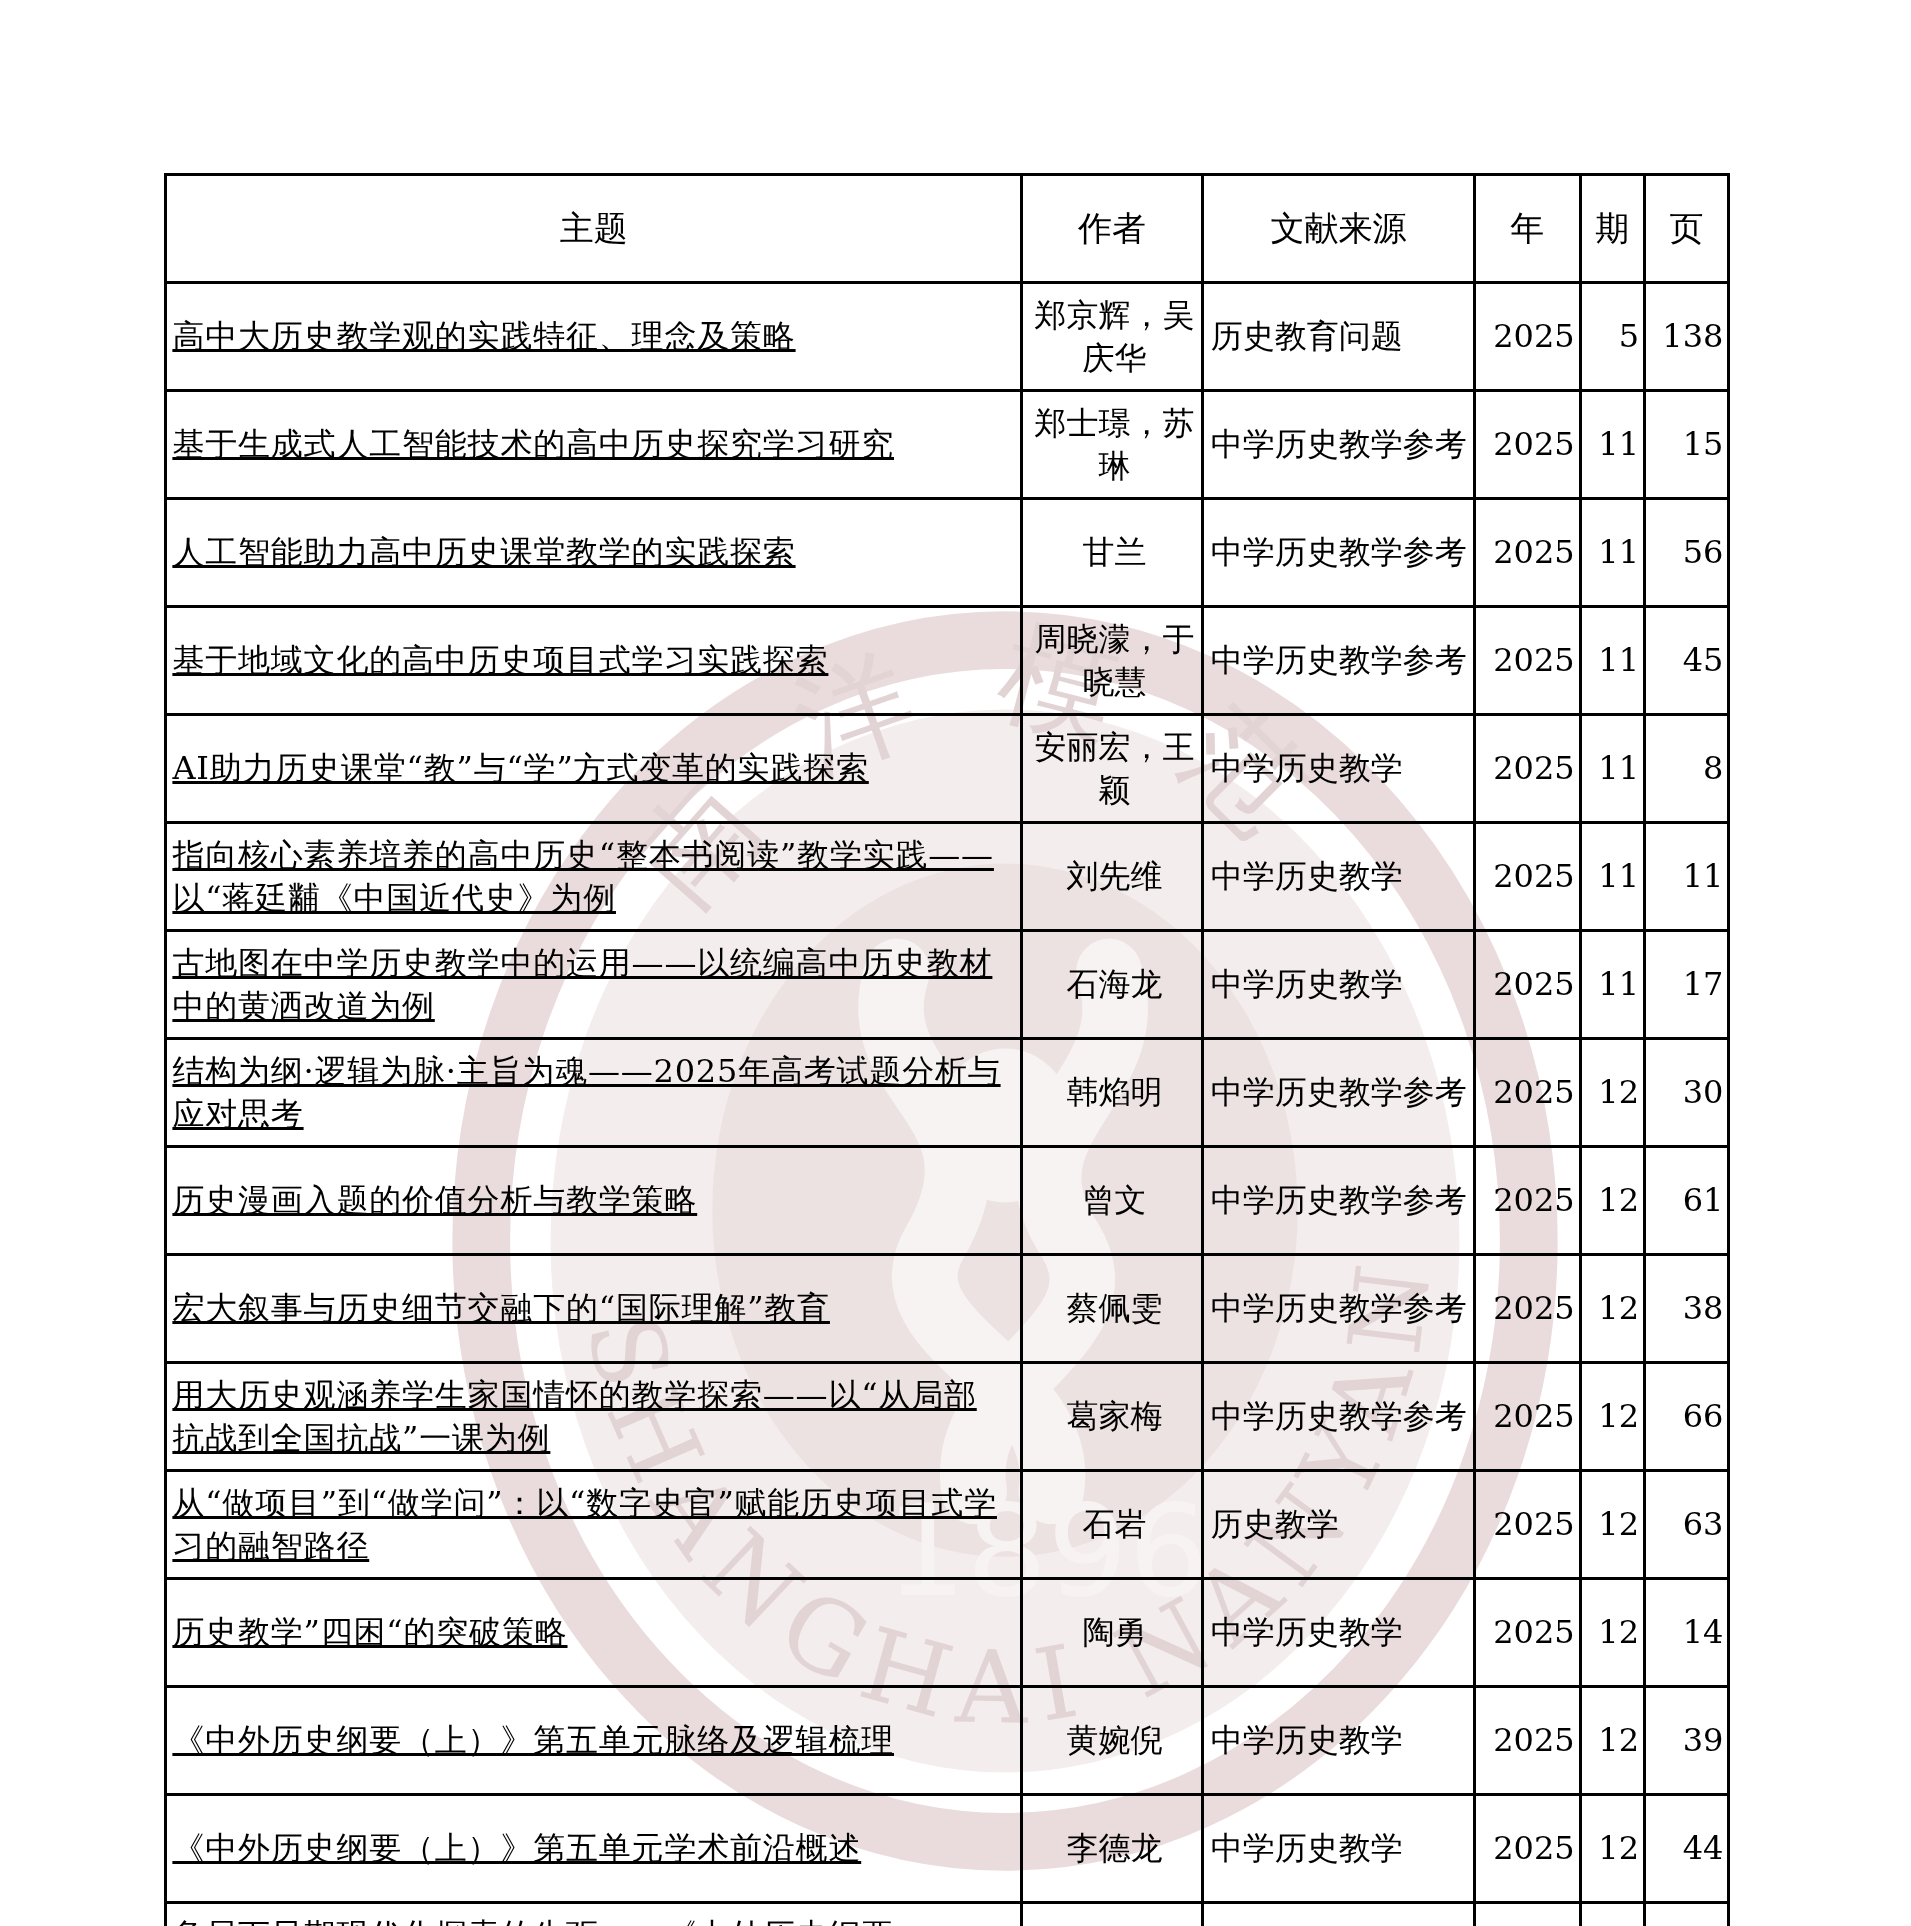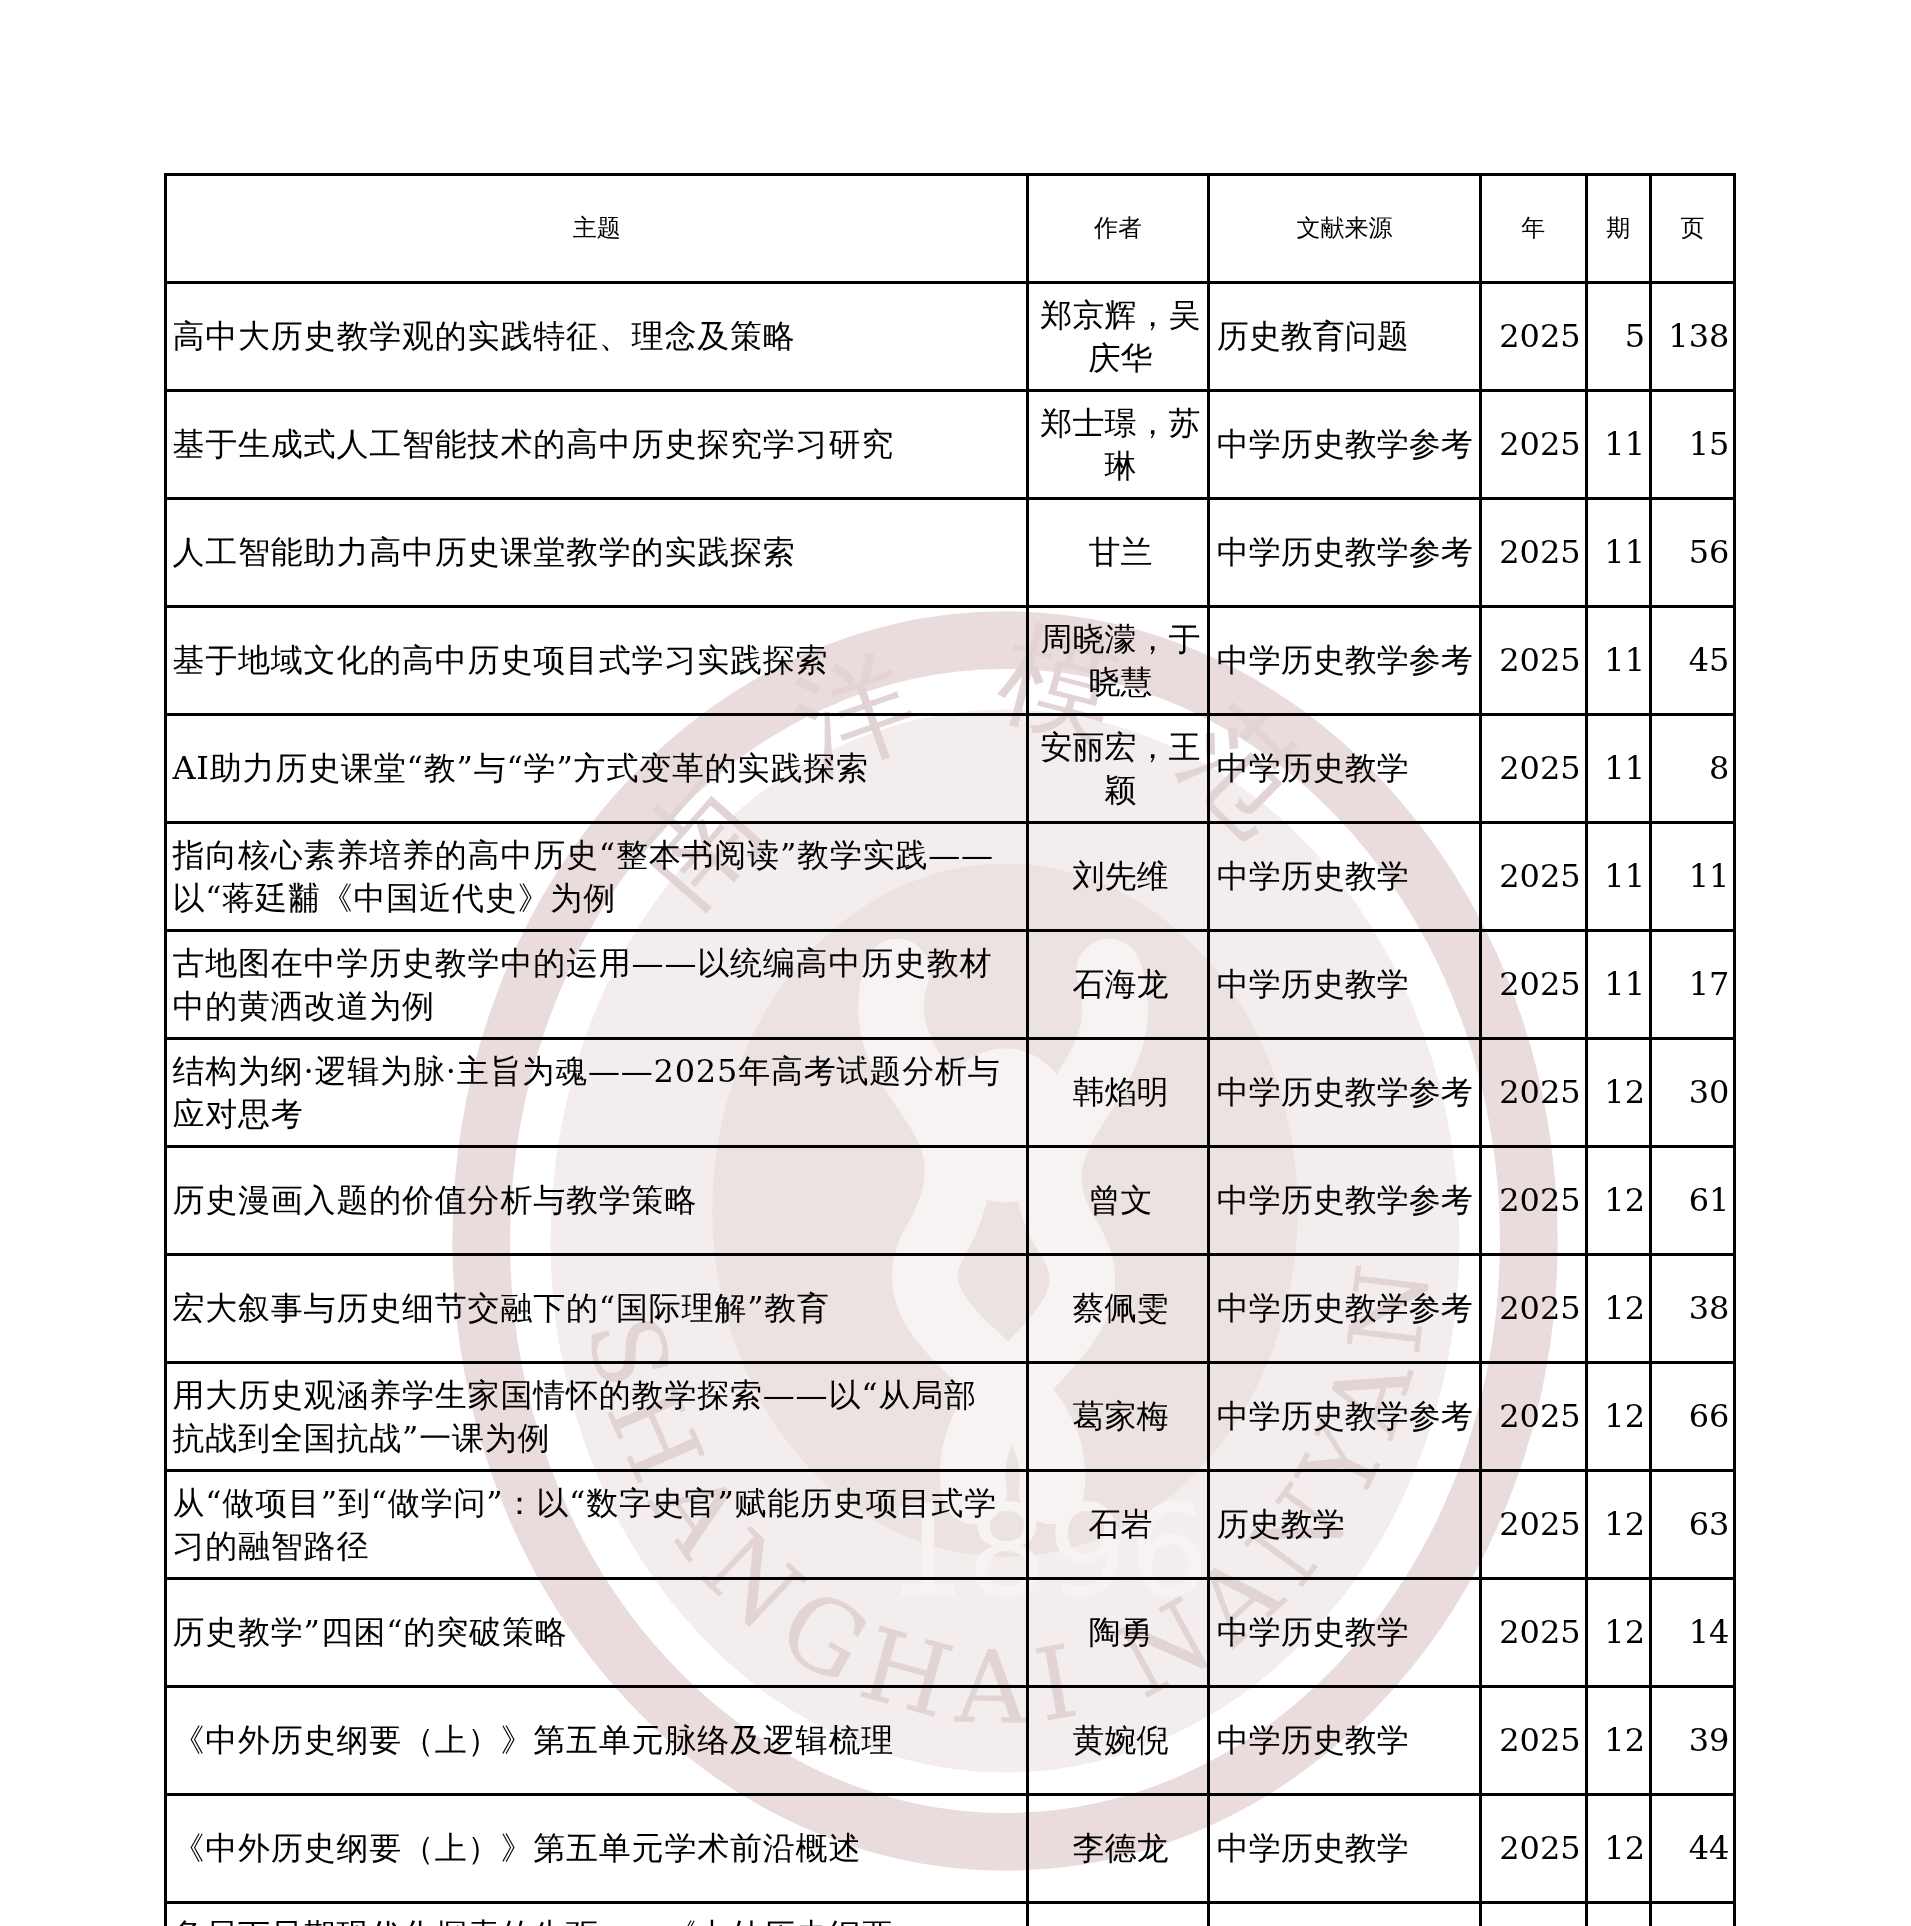"主题" .page-table th { font-size: 24px -> 34px }
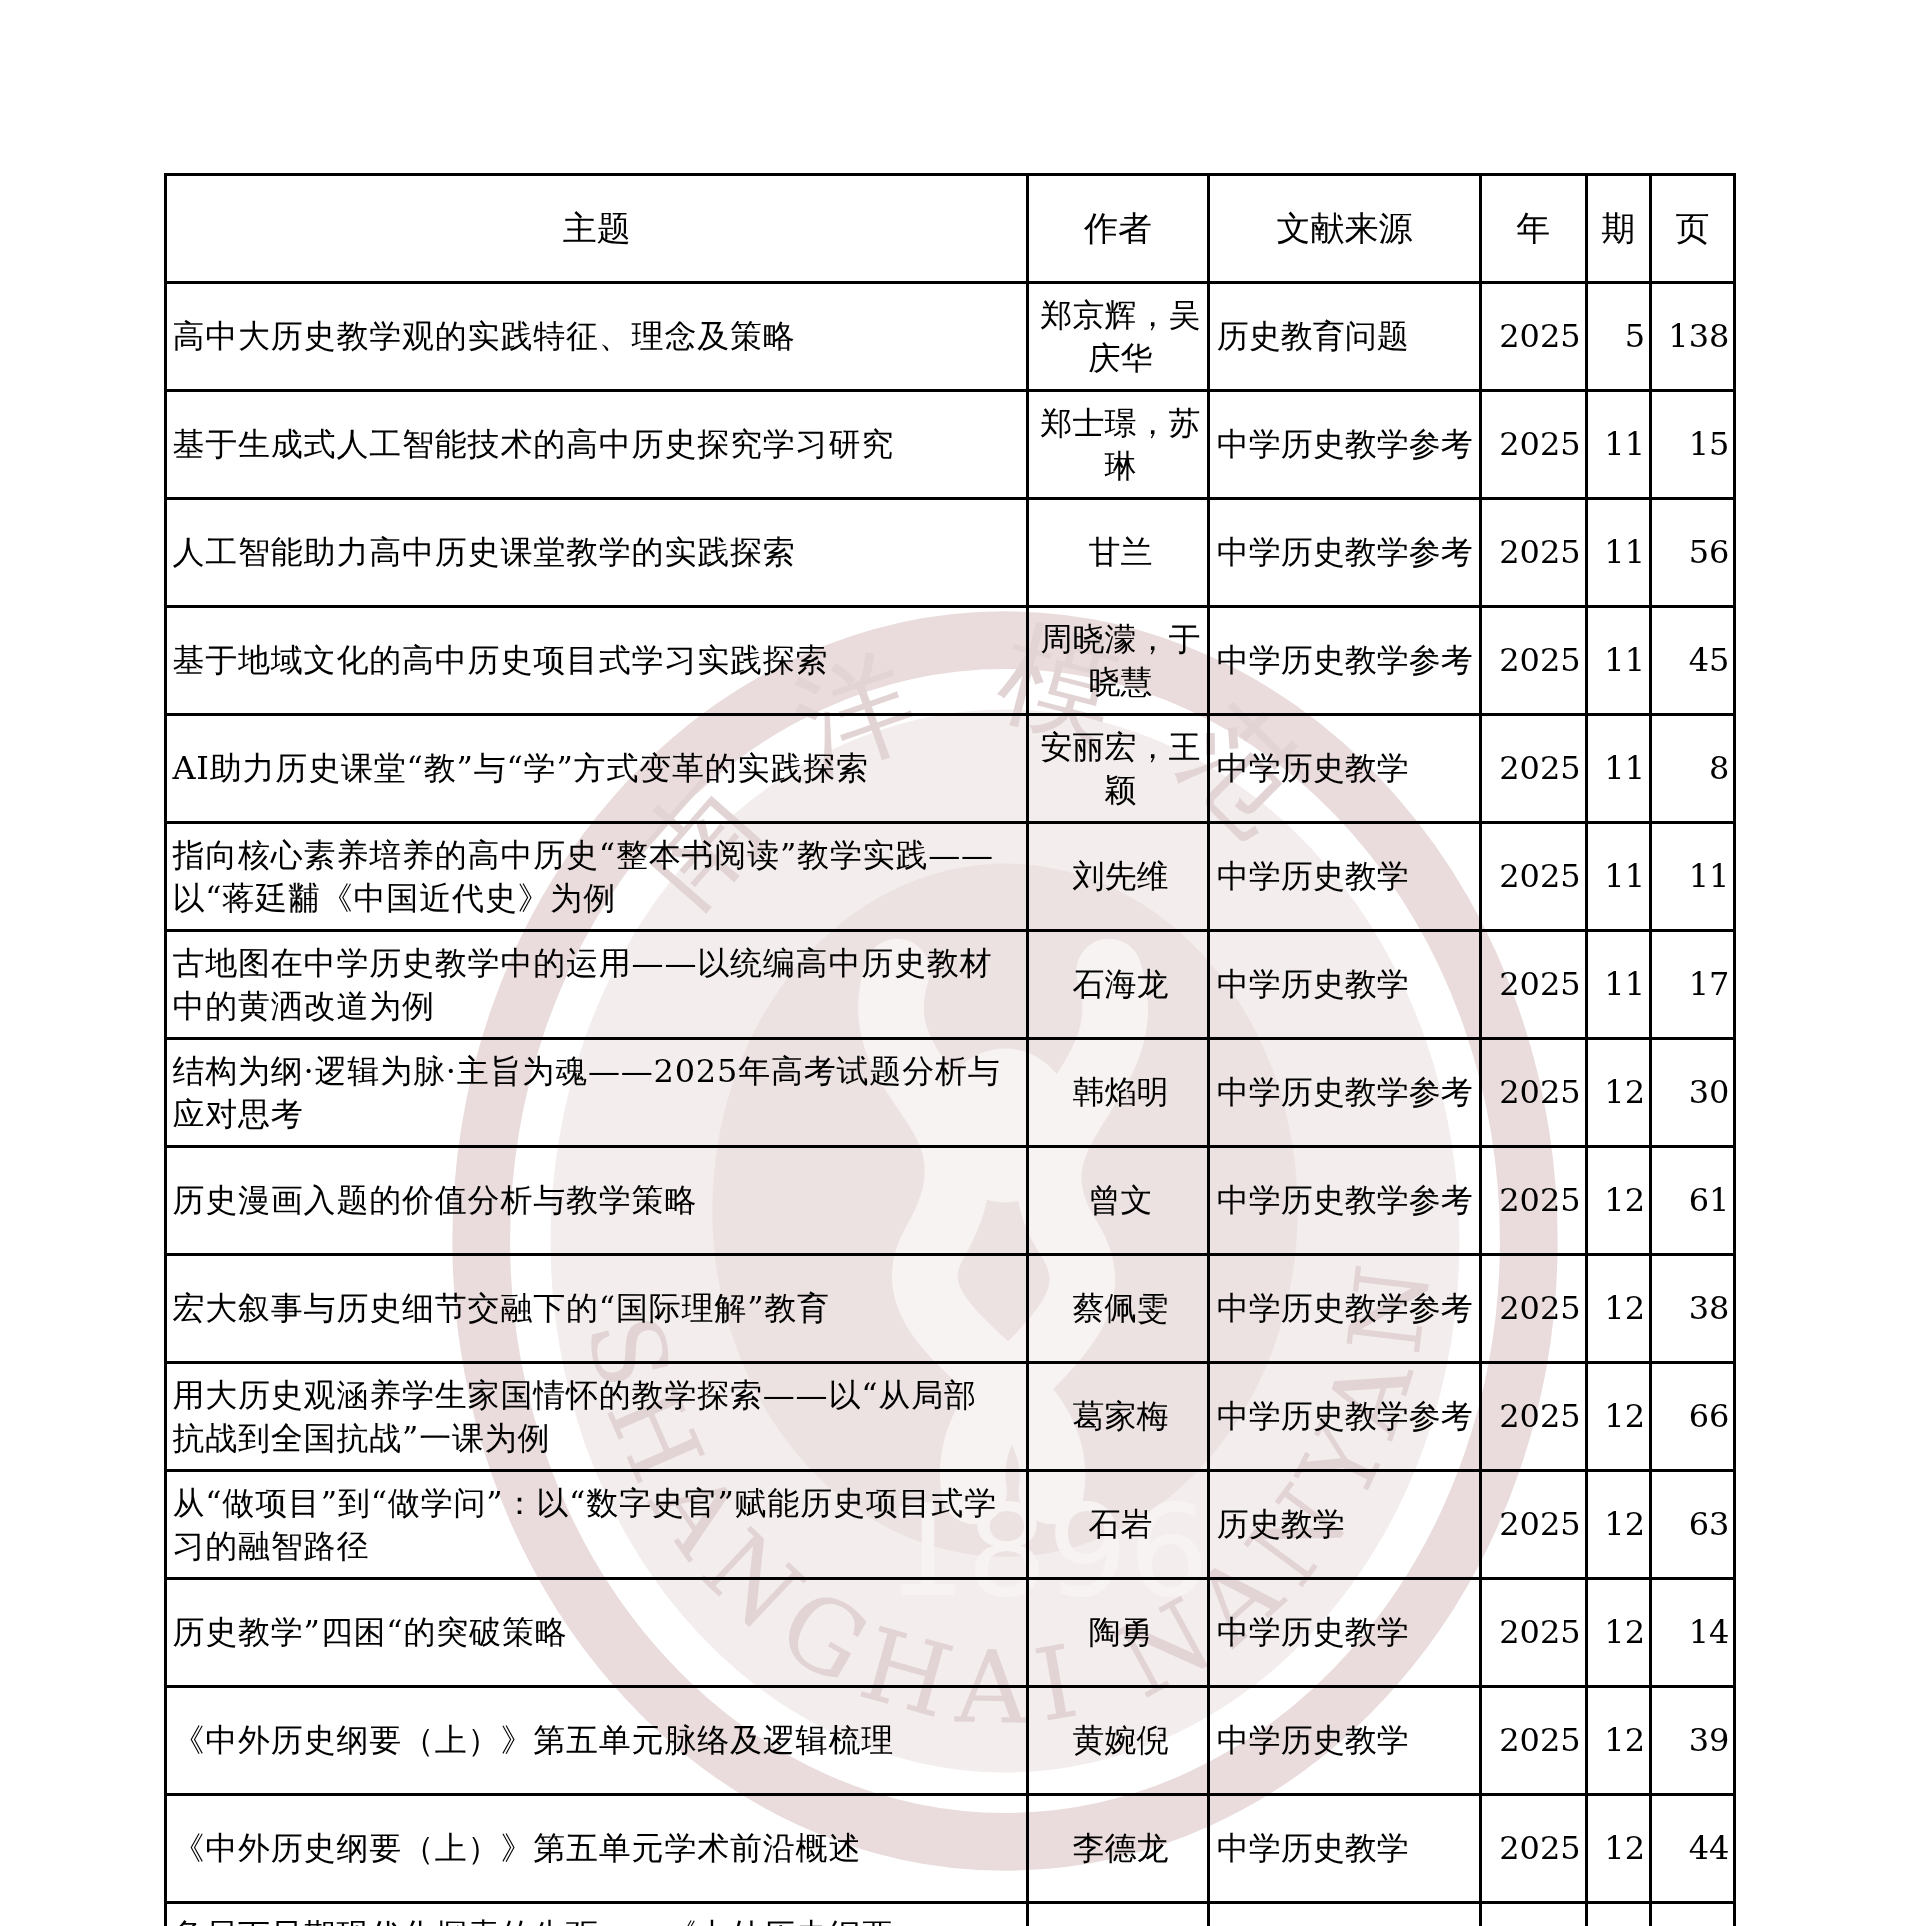"高中大历史教学观的实践特征、理念及策略" .page-table td.c-topic { padding-right: 19px -> 13px; text-decoration: none -> underline }
